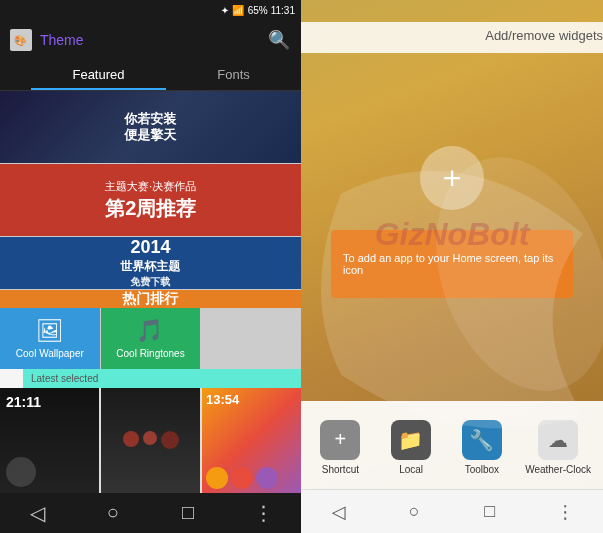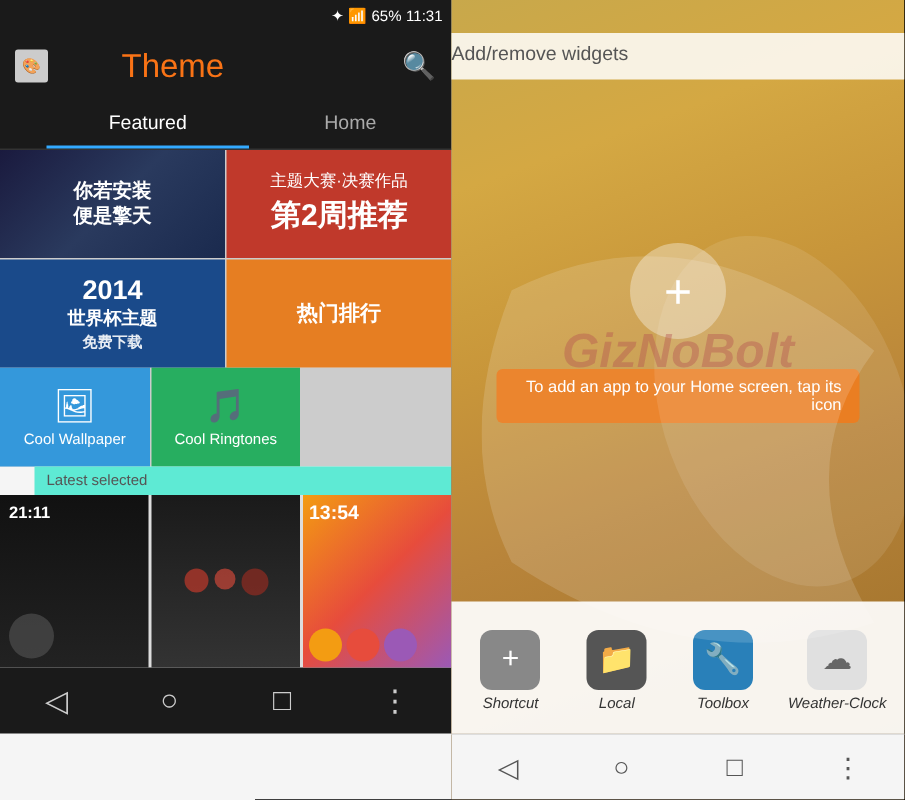"Theme" .theme-title { color: #f97316 -> #8b5cf6; font-size: 22px -> 14px; margin-left: 41px -> none }
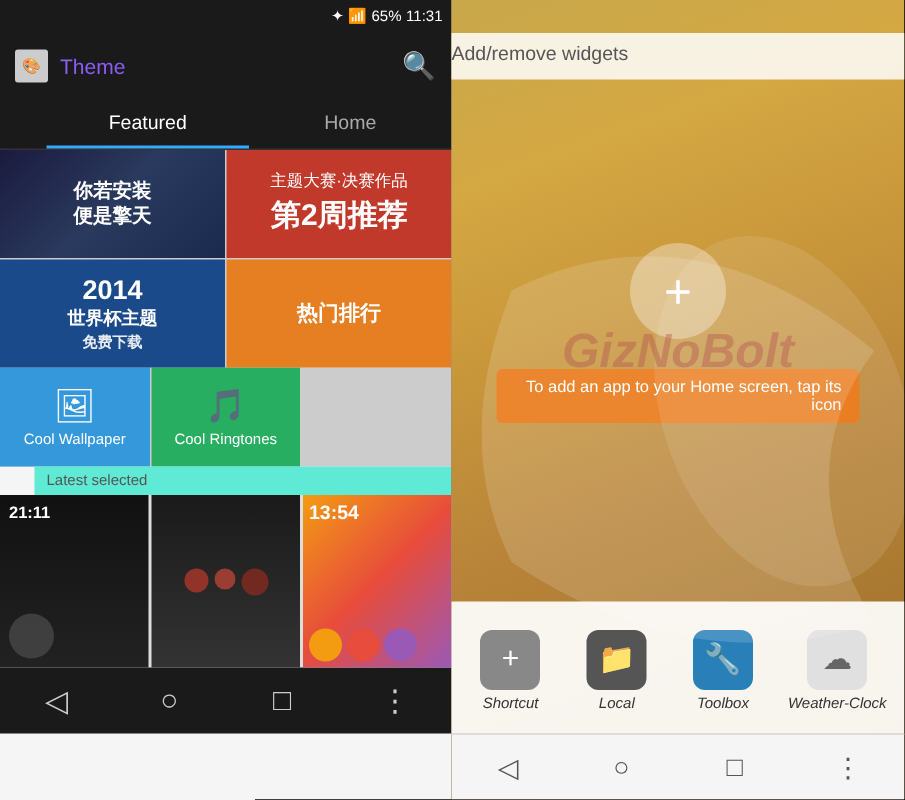"Add/remove widgets" .add-remove-label { text-align: left -> right }
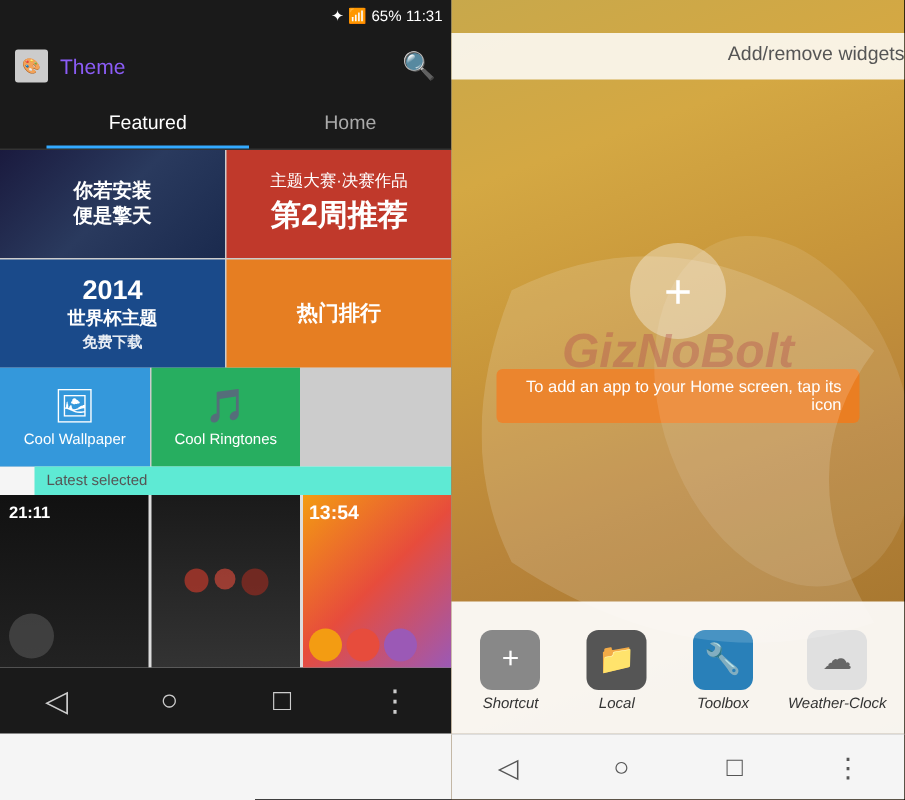"Home" div.tab-item { text: Home -> Fonts }
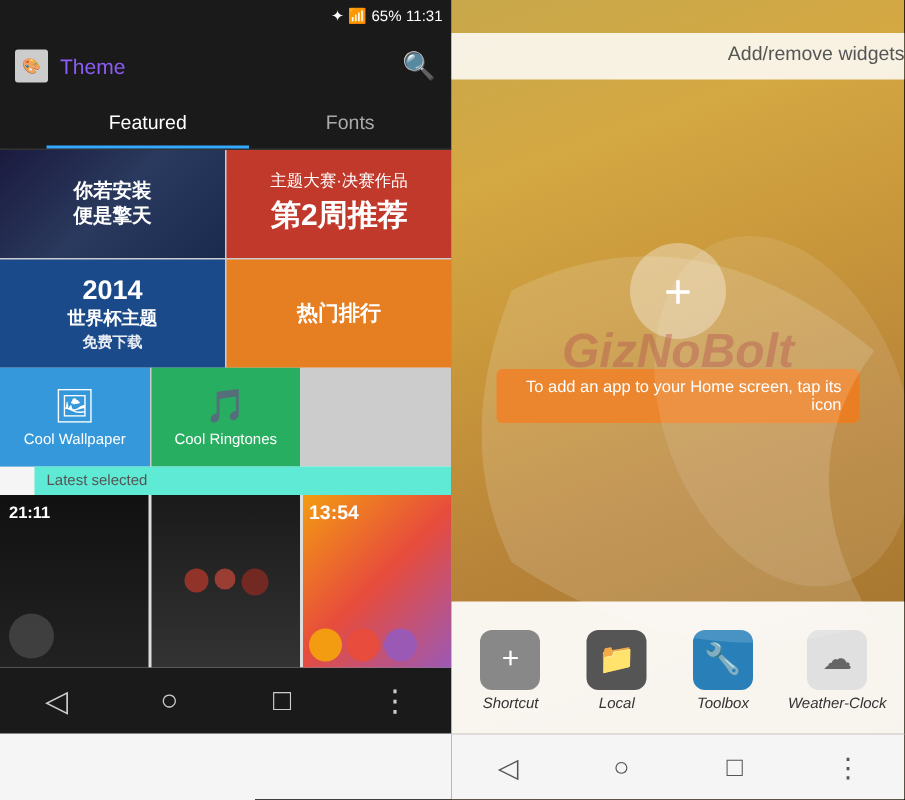"你若安装" .top-grid { grid-template-columns: 1fr 1fr -> 1fr }
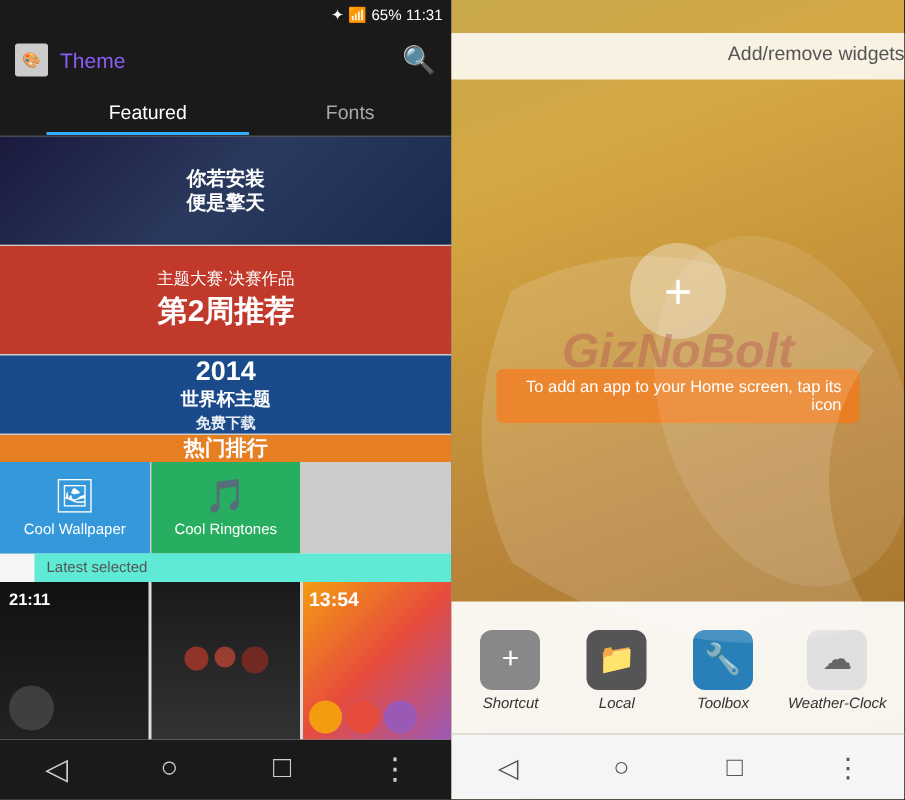"To add an app to" .tooltip-bar { padding: 6px 12px -> 22px 12px; text-align: right -> left }
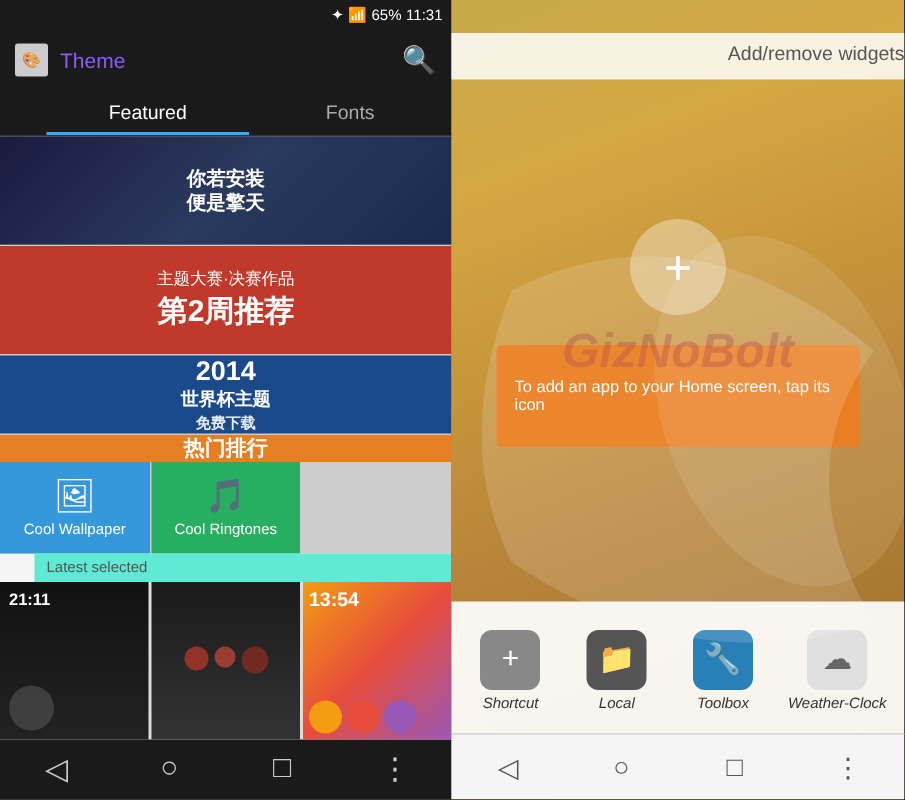"21:11" .thumb-time { font-size: 11px -> 14px }
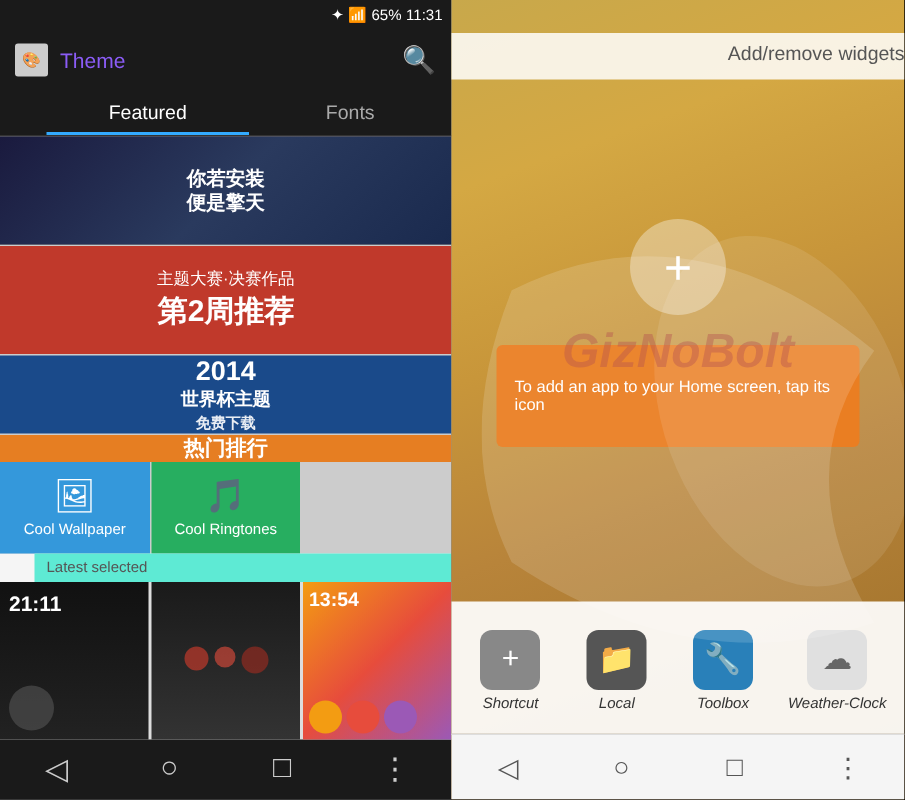"Shortcut" .widget-item-label { font-style: italic -> none }
